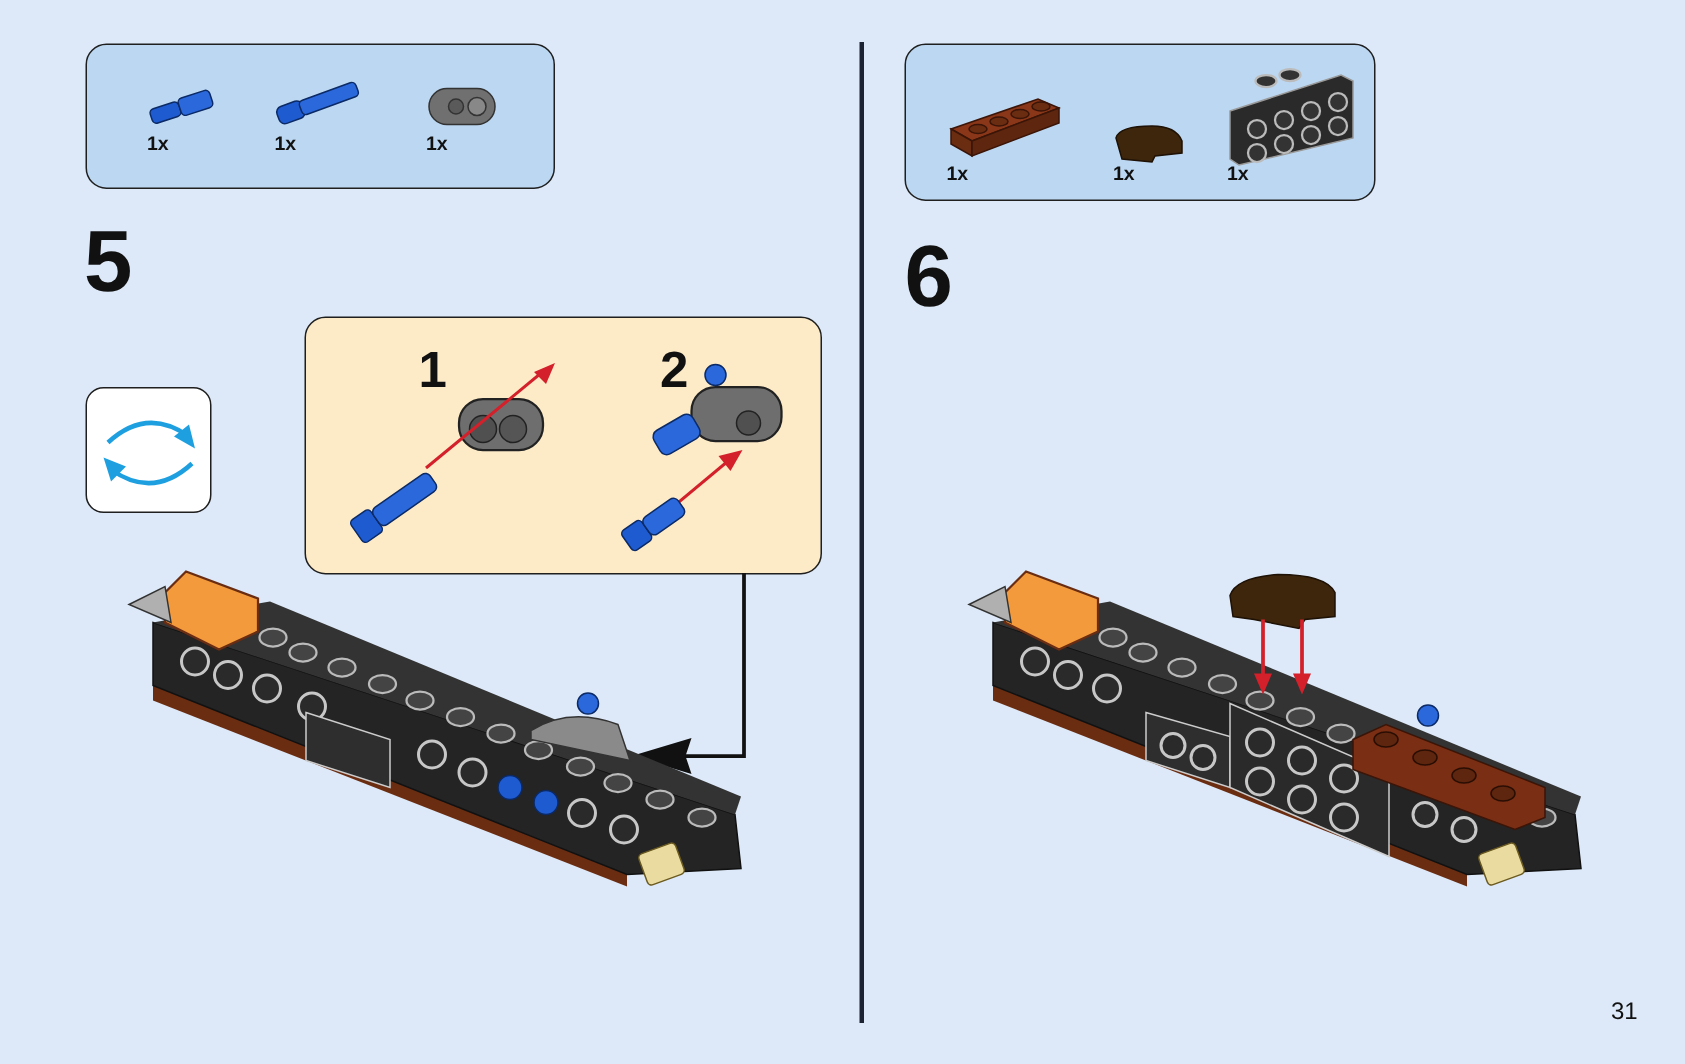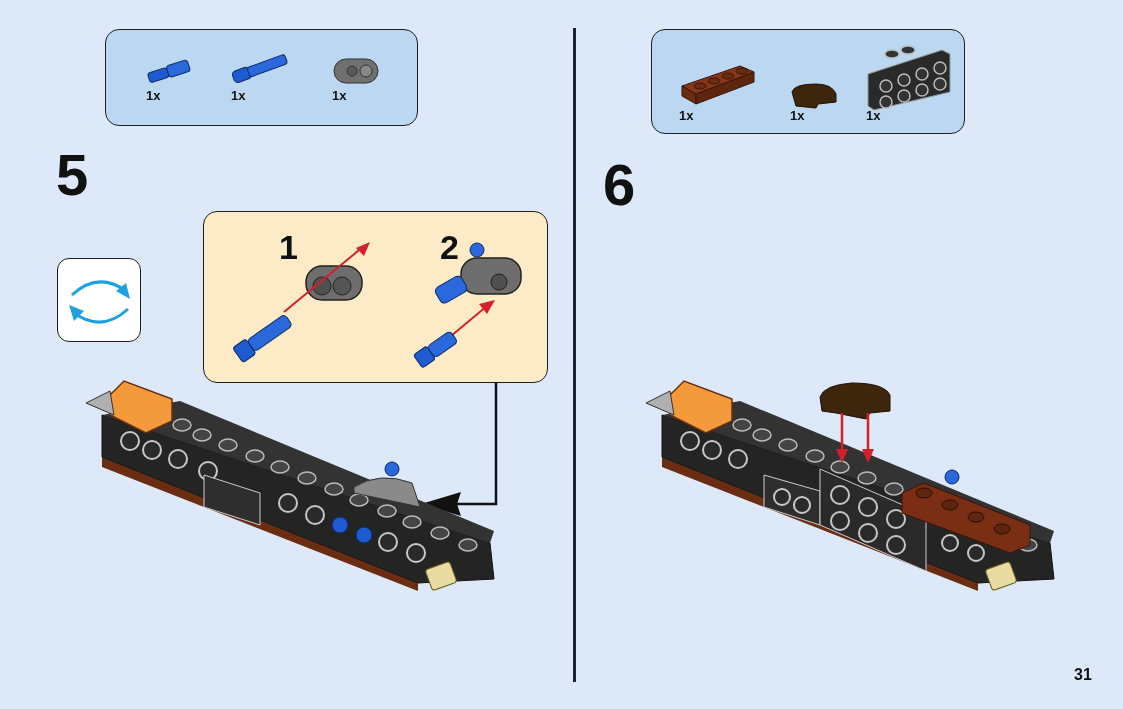"1x" .parts-box { margin-left: 48px -> none }
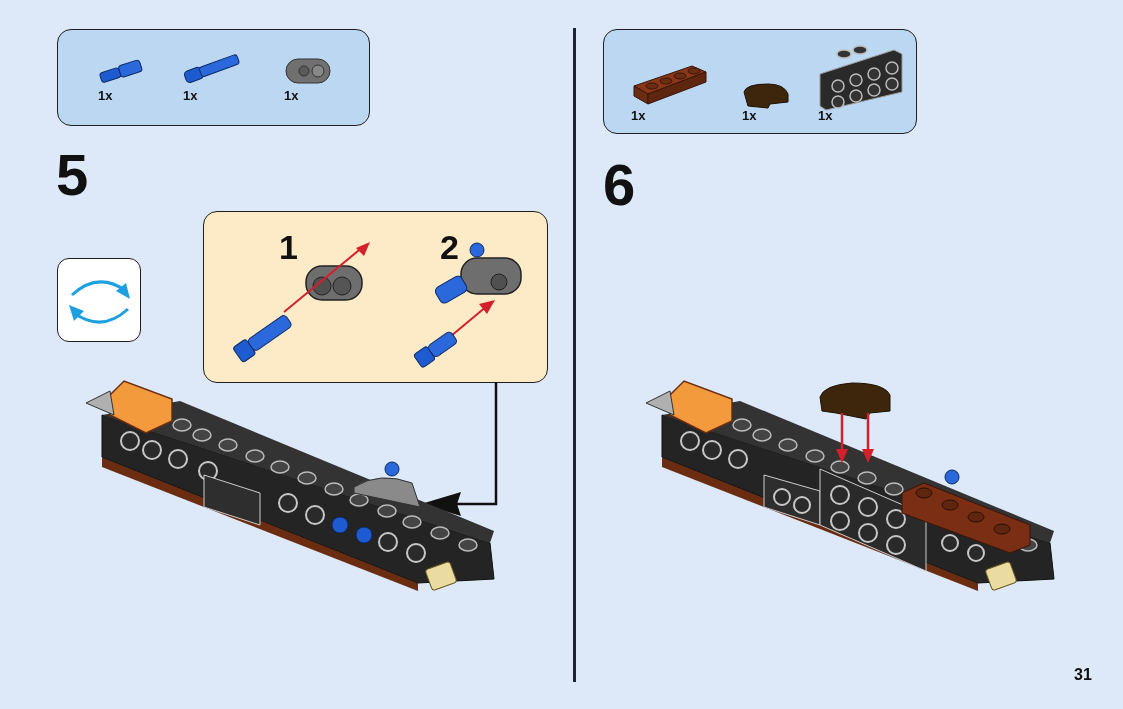"31" .page-num { font-weight: bold -> normal }
